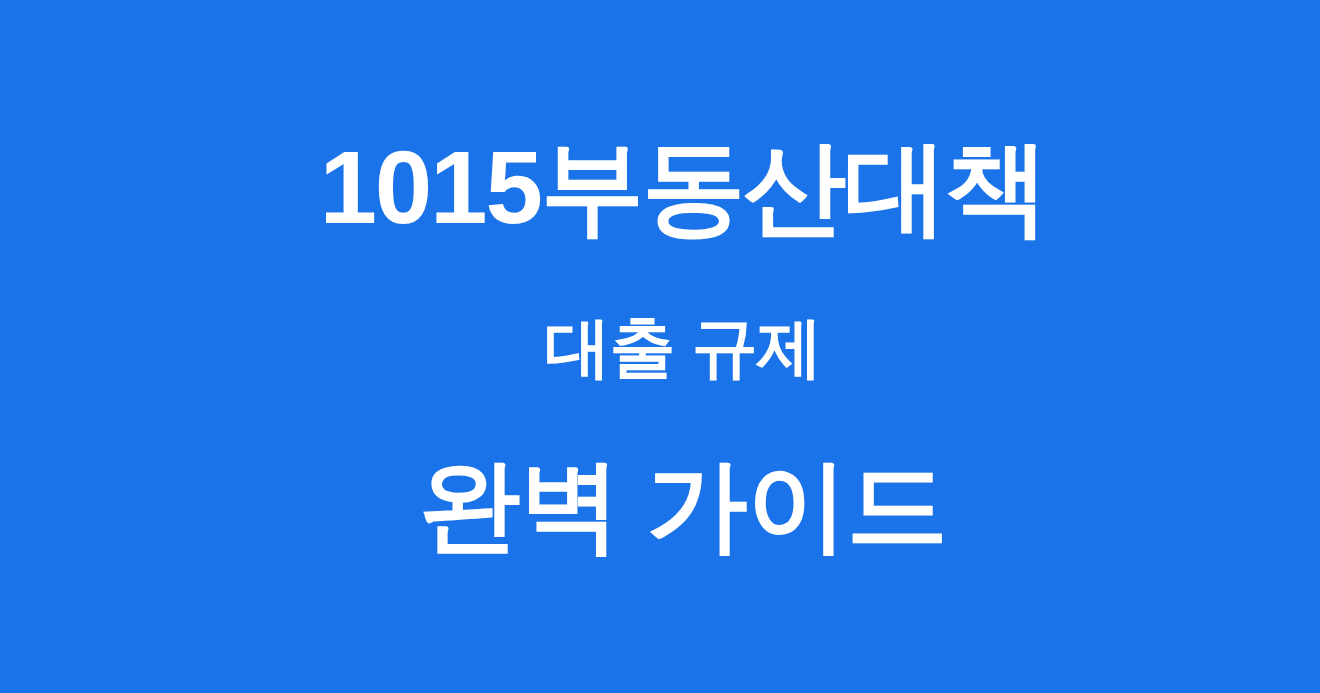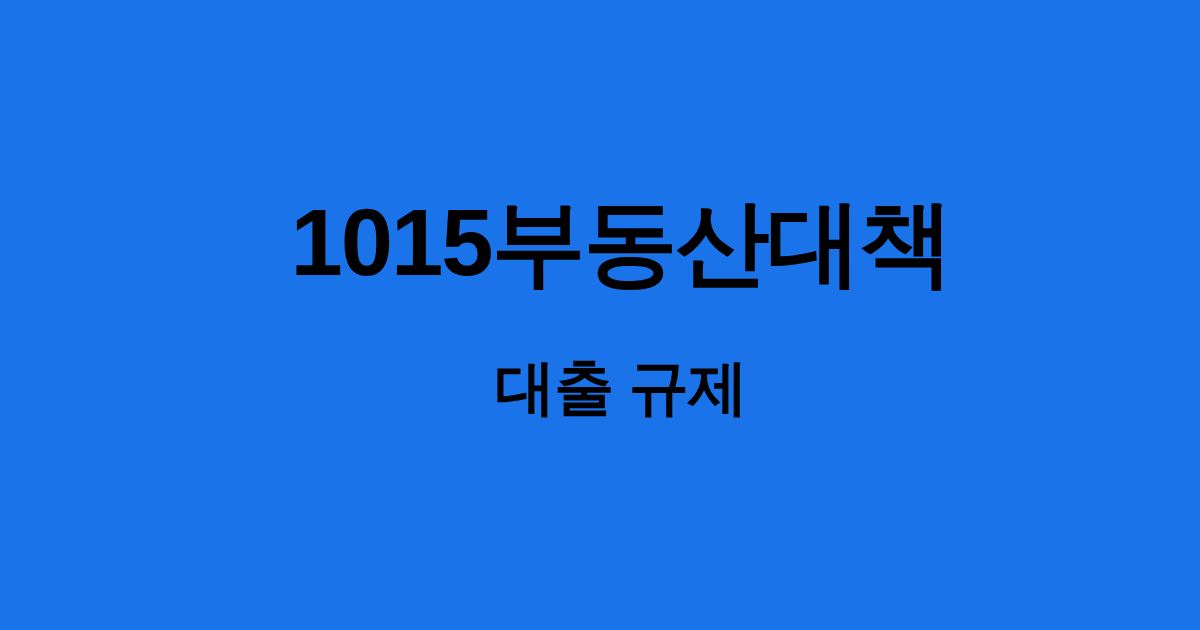"1015부동산대책" .headline-line { color: #000000 -> #ffffff }
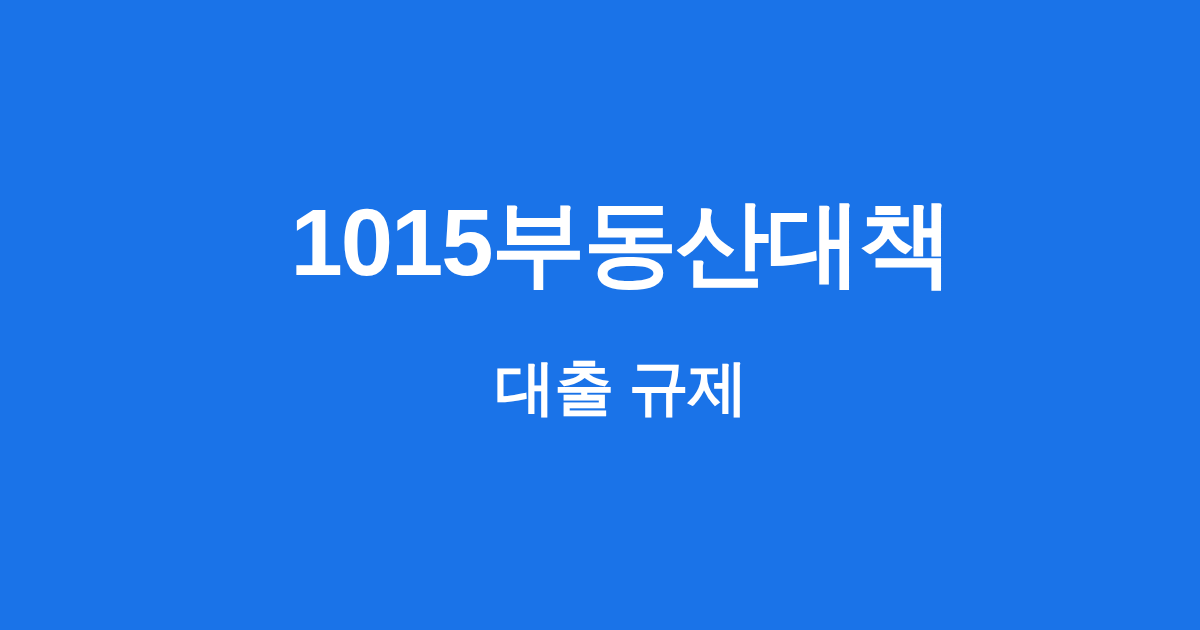"완벽 가이드" span.headline-line { html: none -> <span>완벽 가이드</span> }
